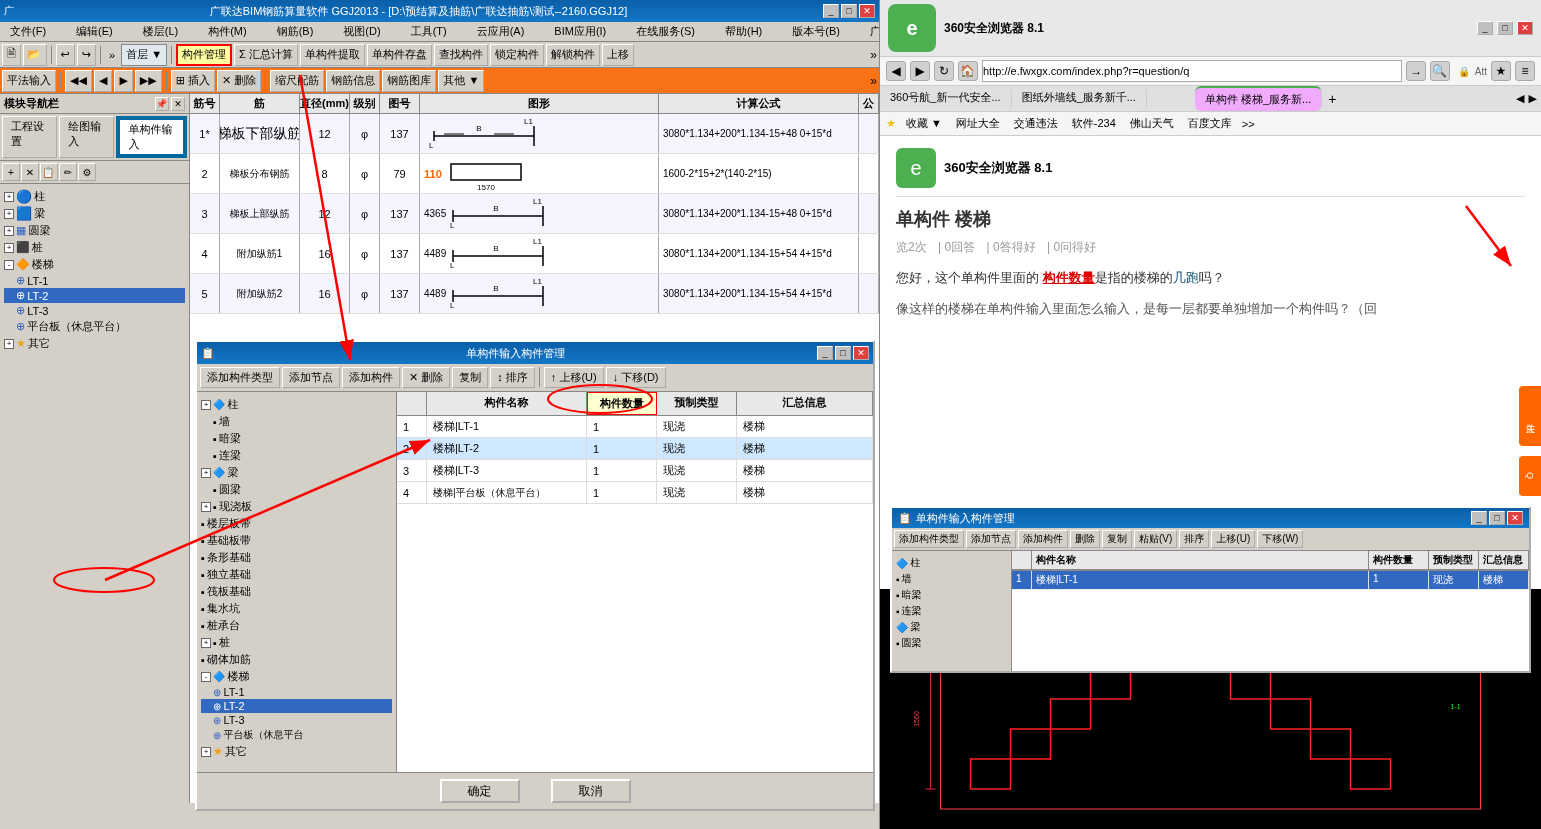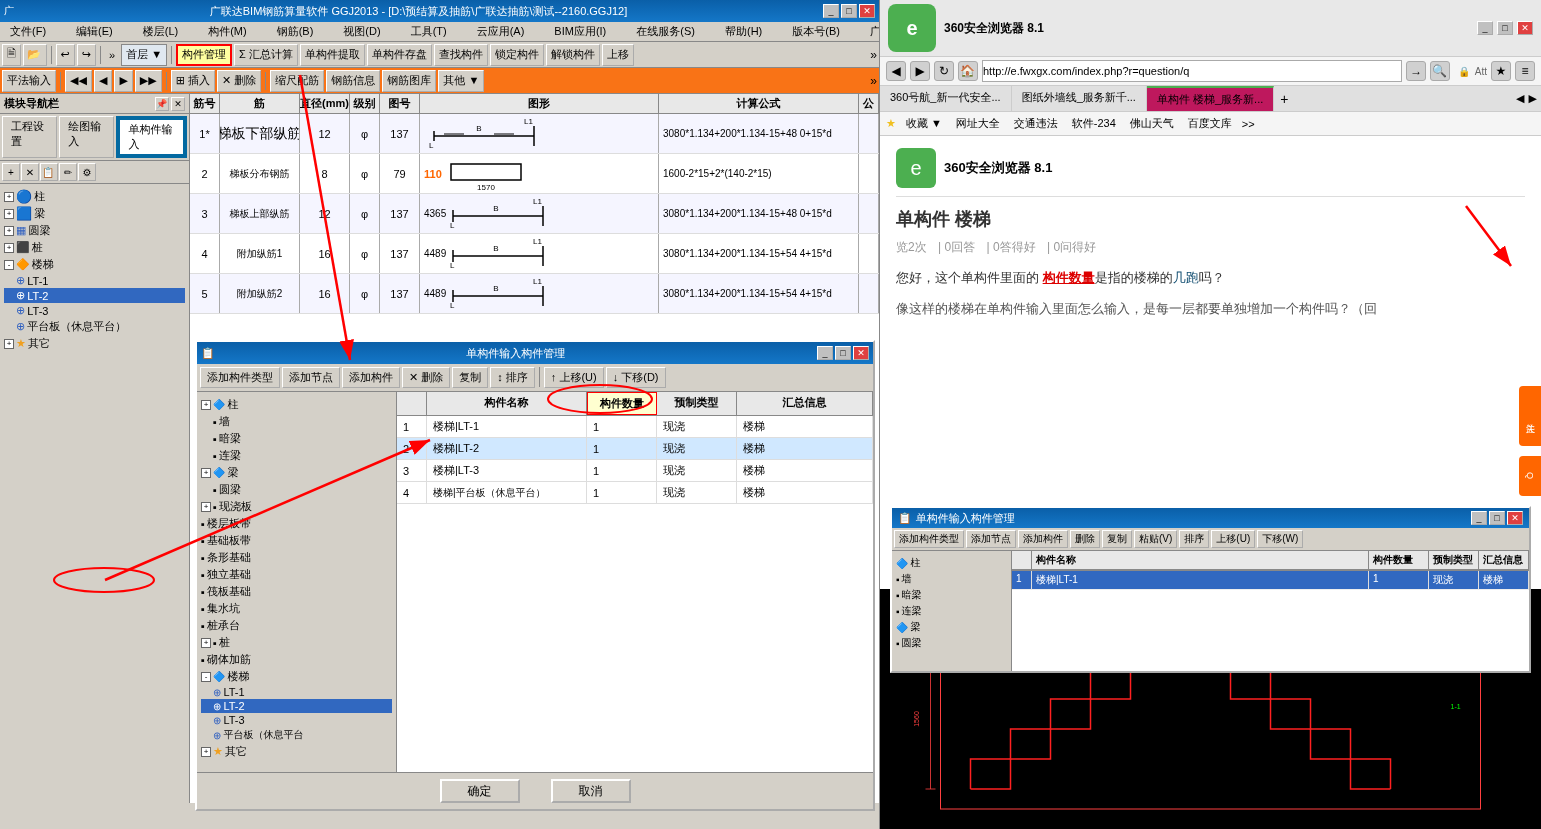"360号航_新一代安全..." .browser-tab { border-radius: none -> 6px }
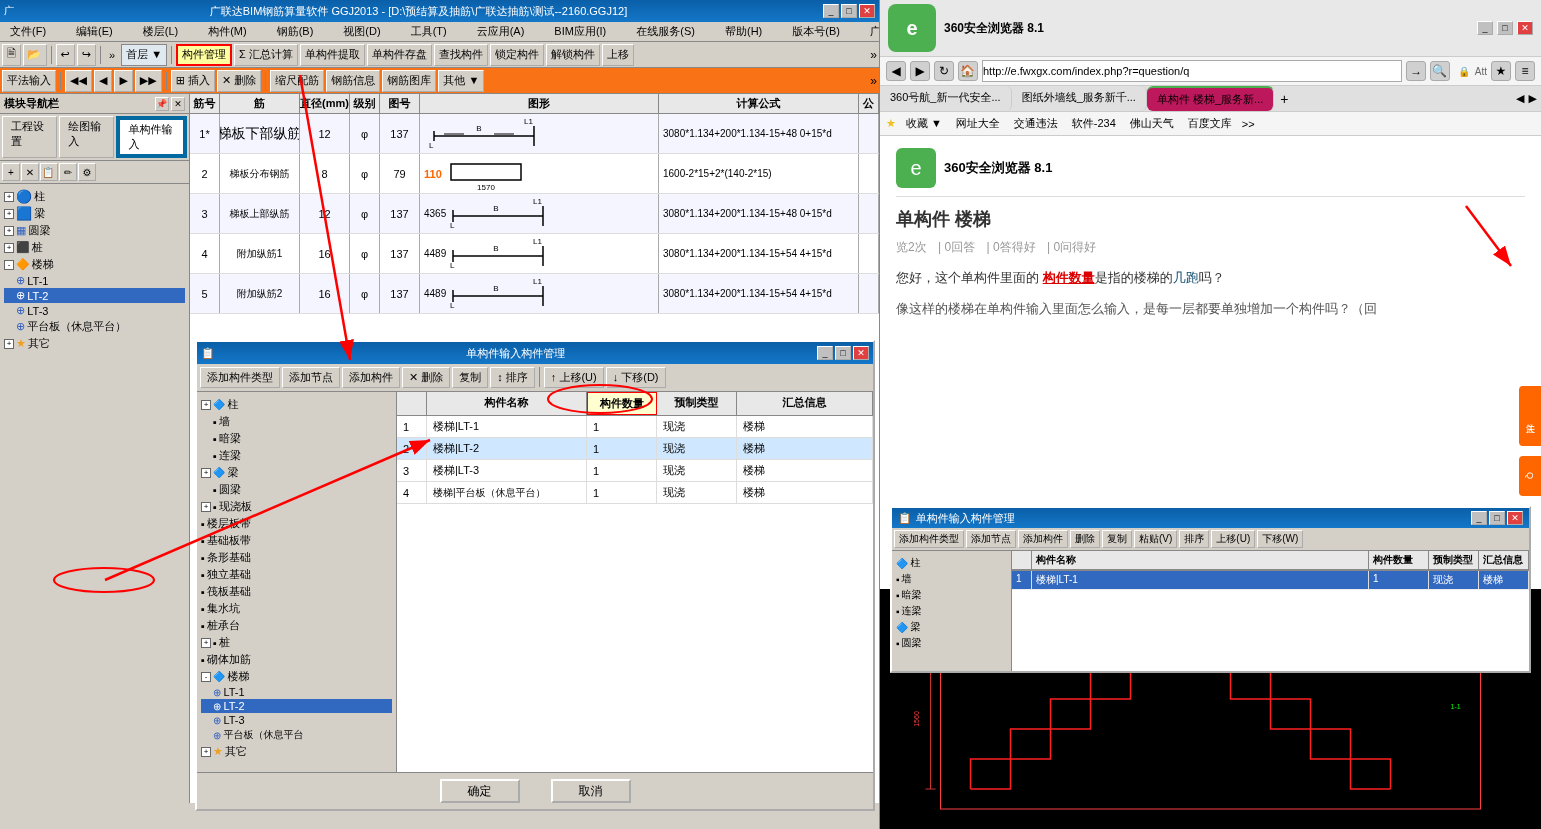"单构件 楼梯_服务新..." .browser-tab.active { background: #be185d -> #f0abfc; margin-left: none -> 48px }
